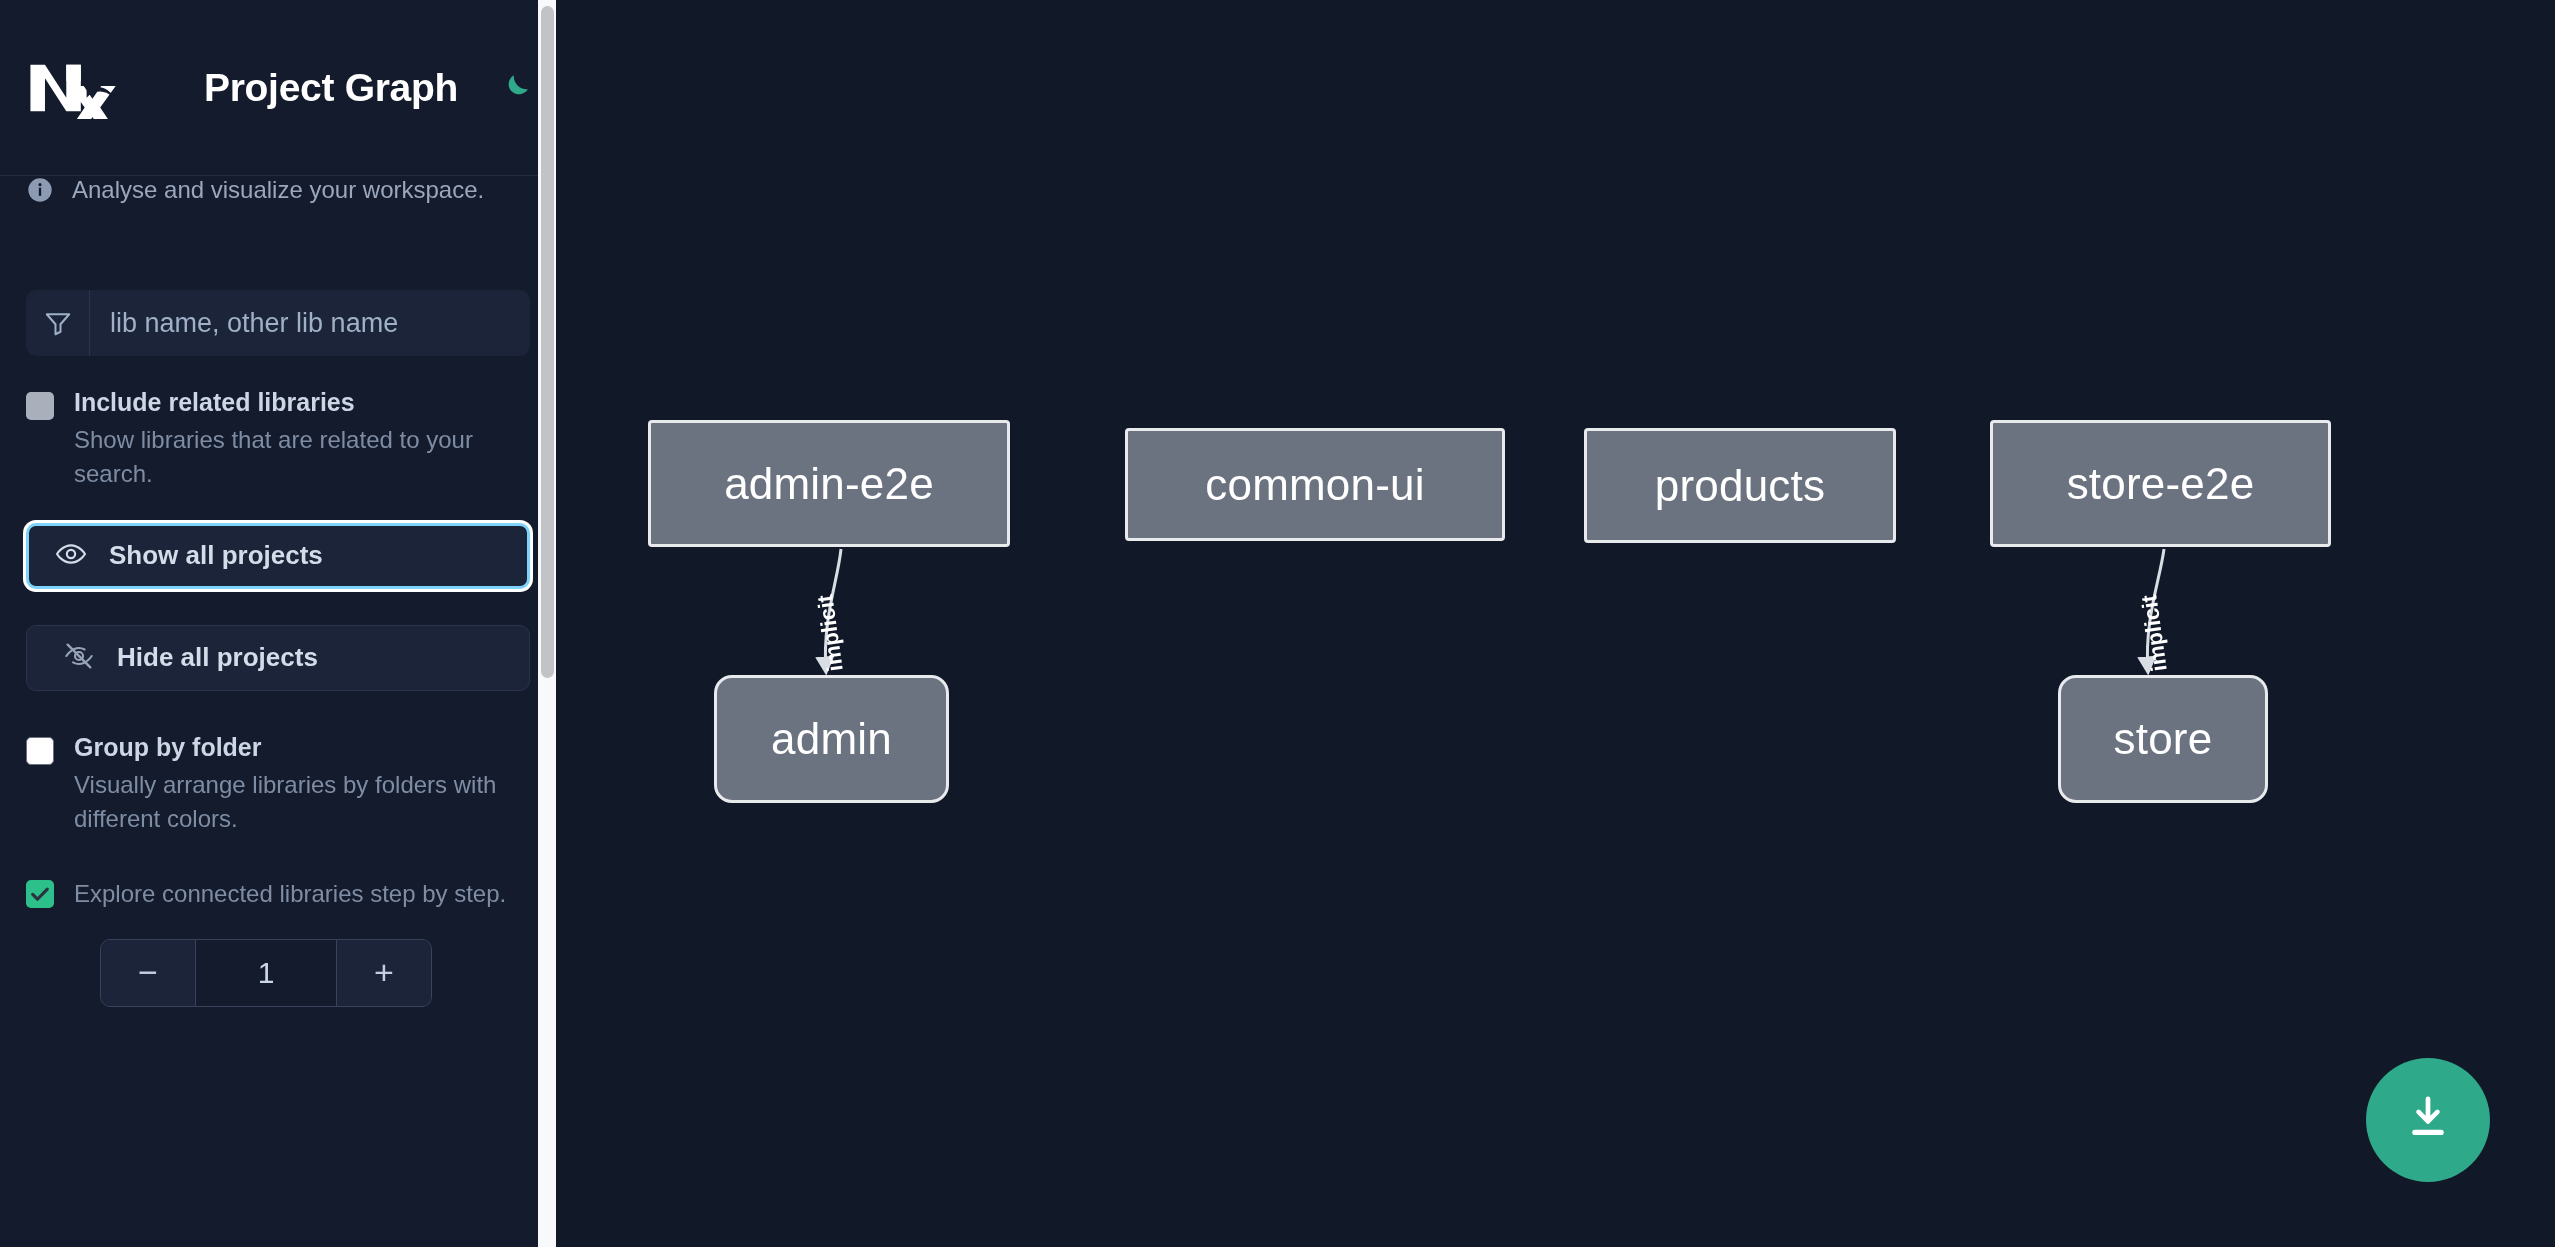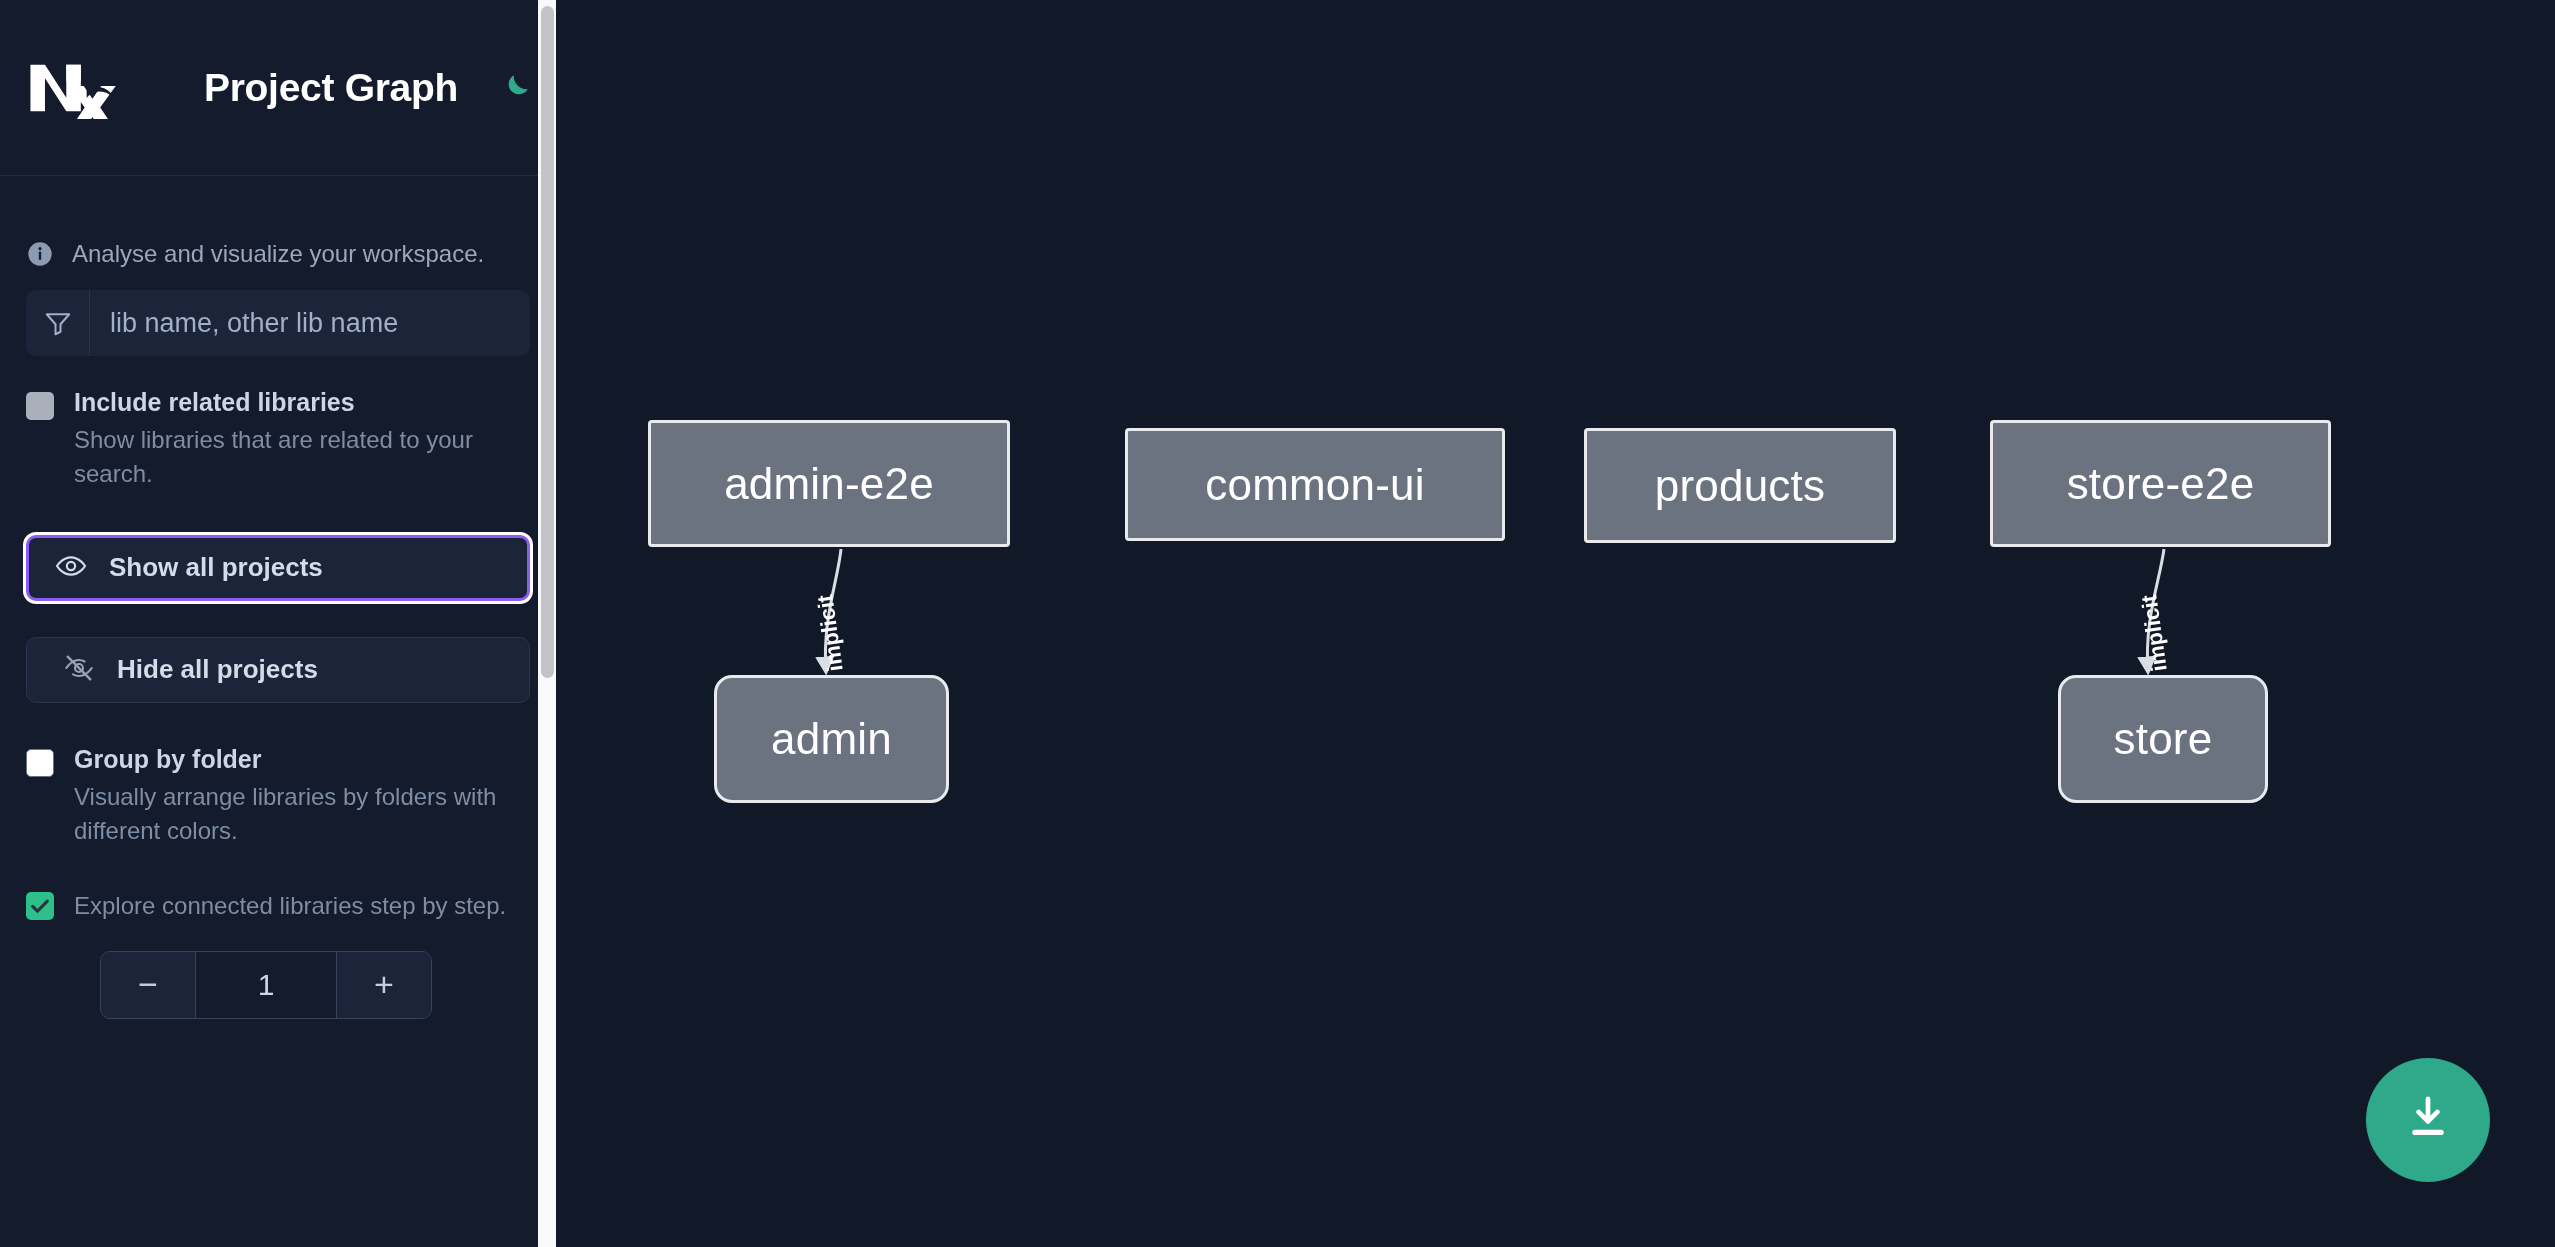"Analyse and visualize your workspace." .info-row { align-items: flex-end -> flex-start }
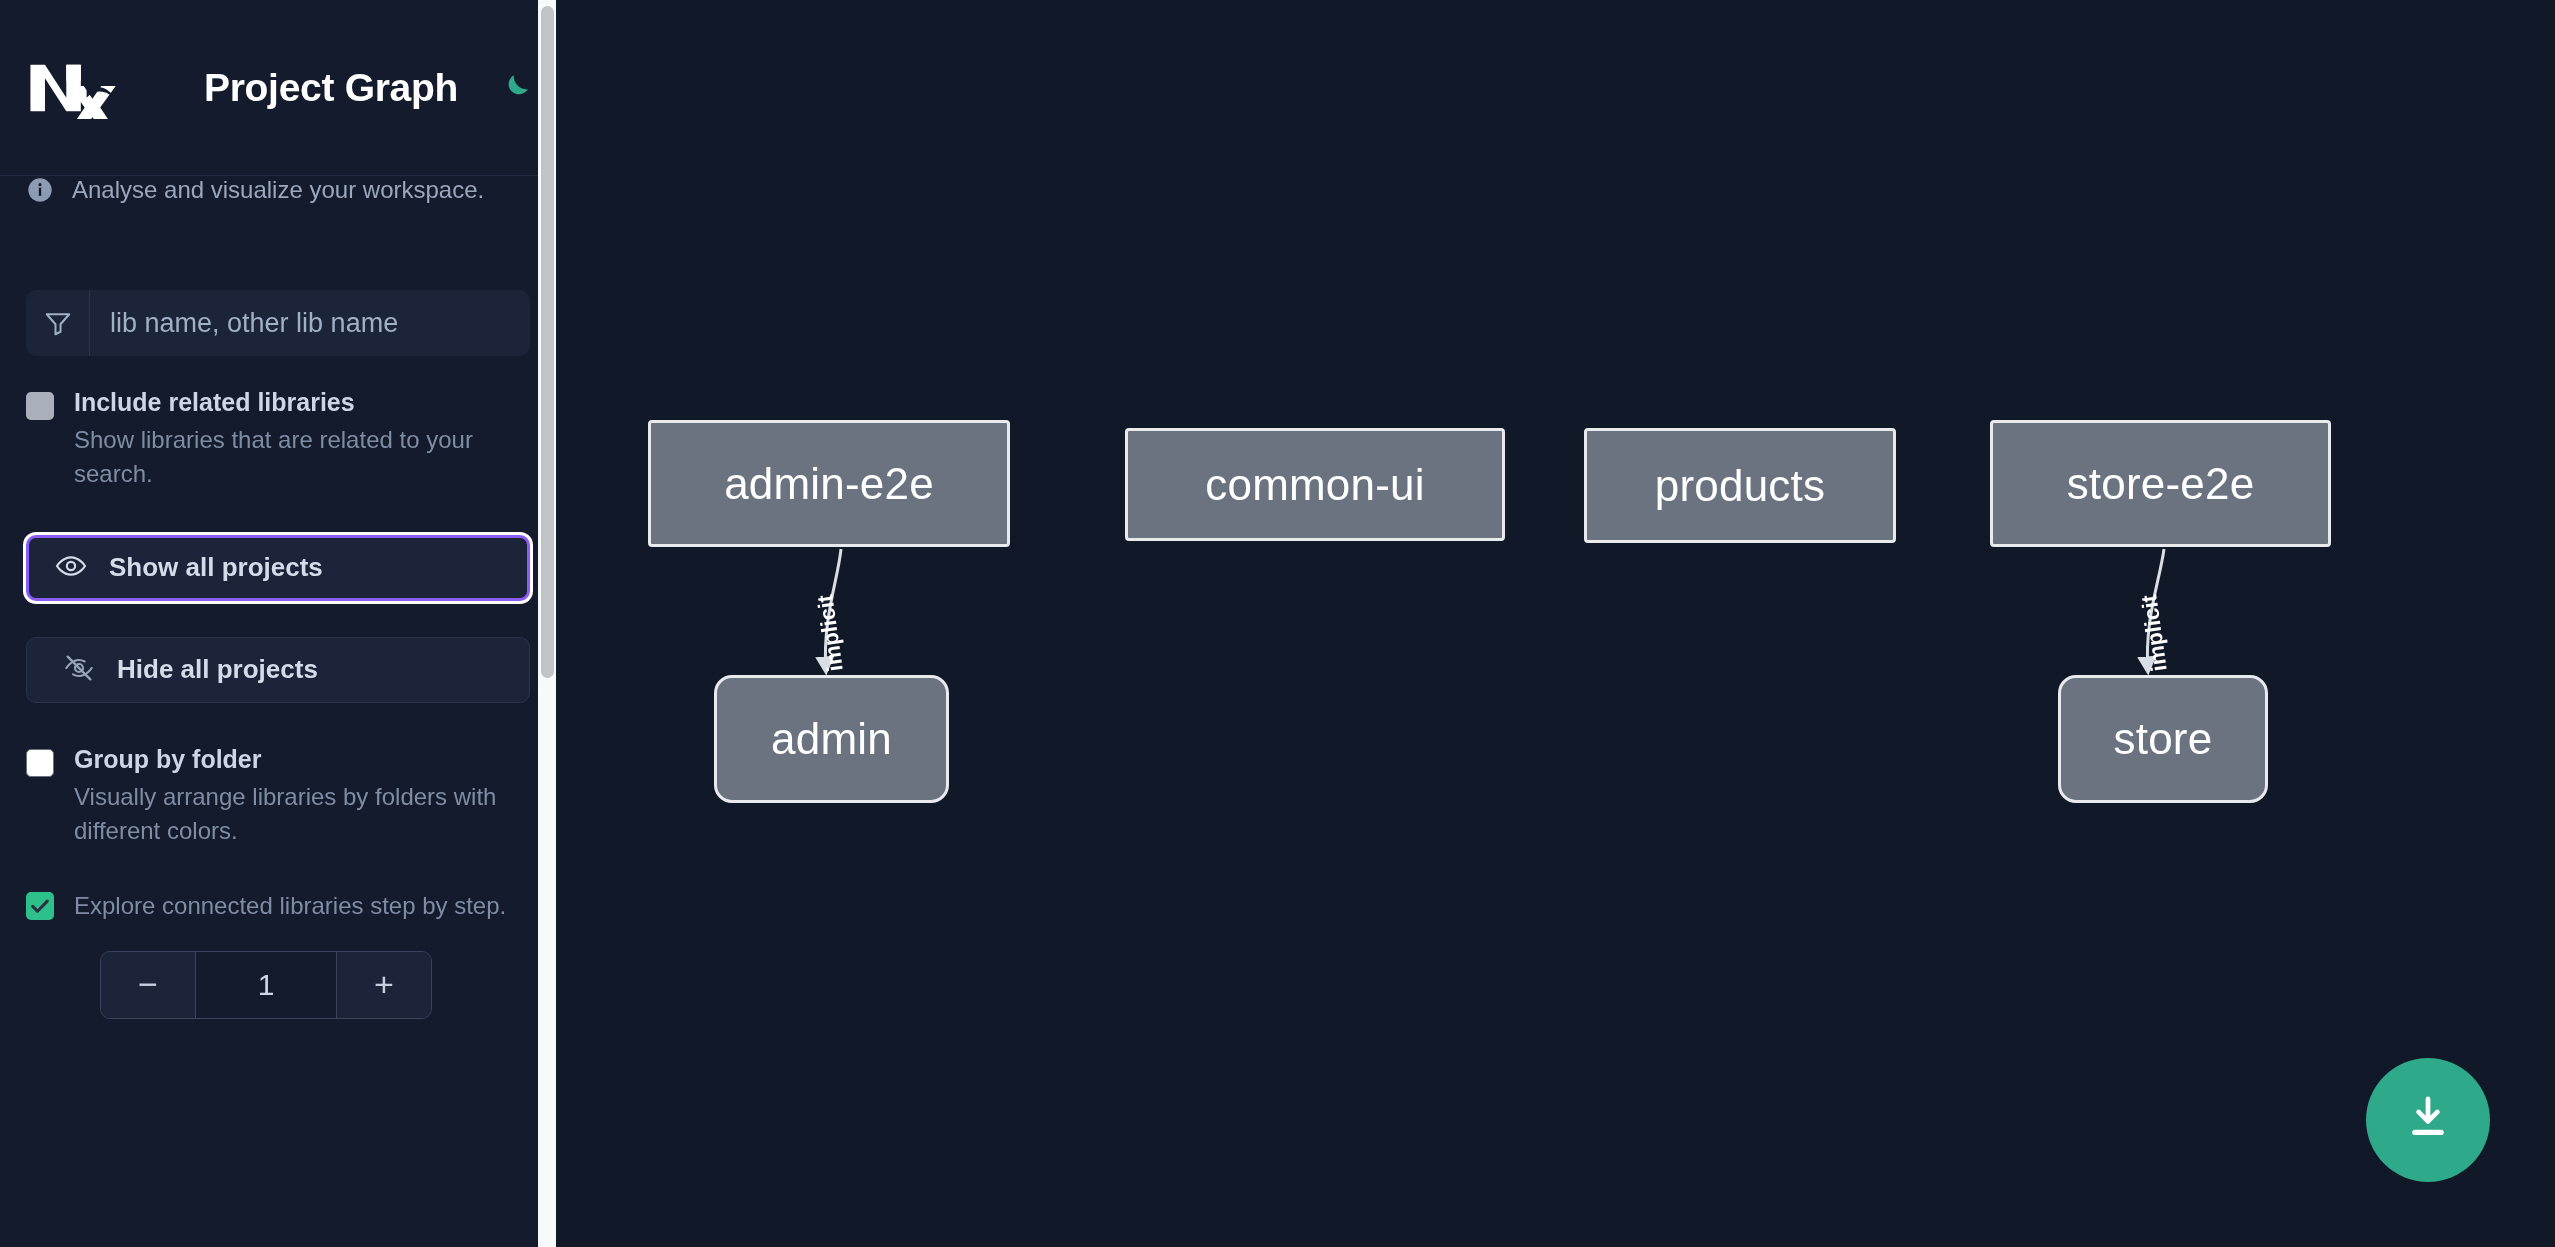"Show all projects" .btn-show { border: 3px solid #8b5cf6 -> 3px solid #7dd3fc; margin-top: 44px -> 32px }
